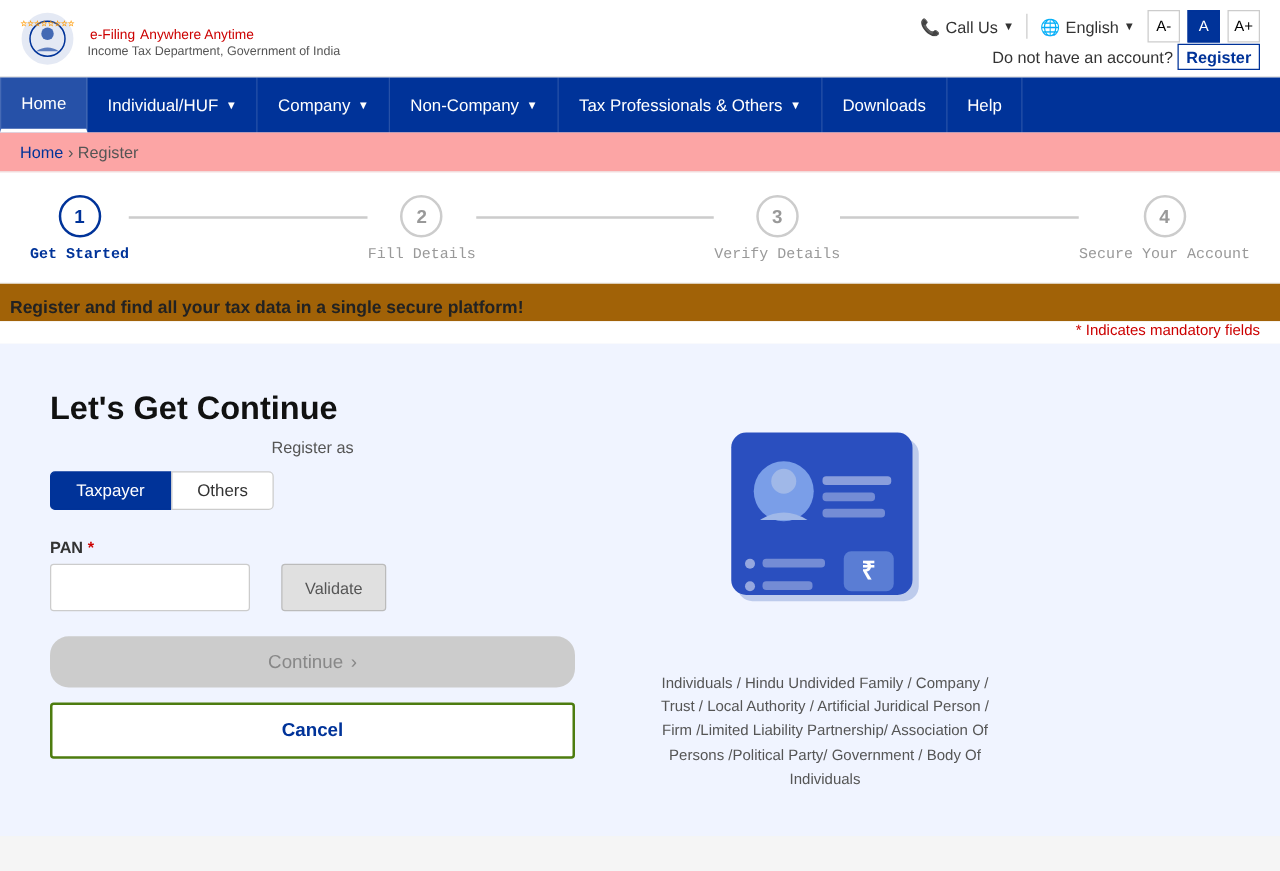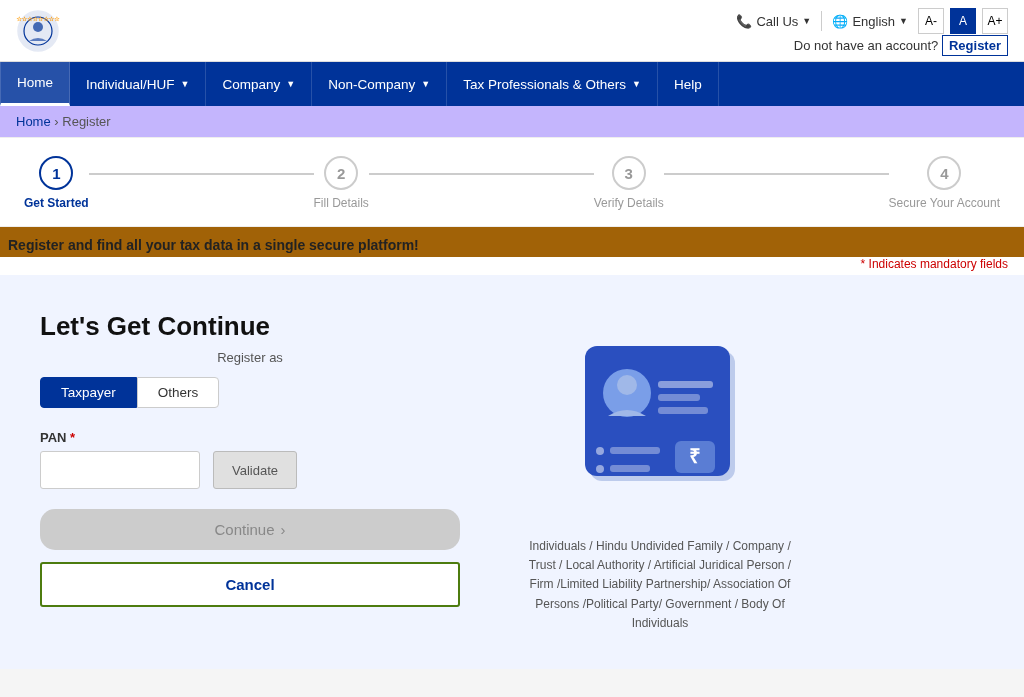"e-Filing Anywhere Anytime" div.logo-text { html: none -> <div> <div> <span>e-Filing</span><span>Anywhere Anytime</span> </div> <div>Income Tax Department, Government of India</div> </div> }
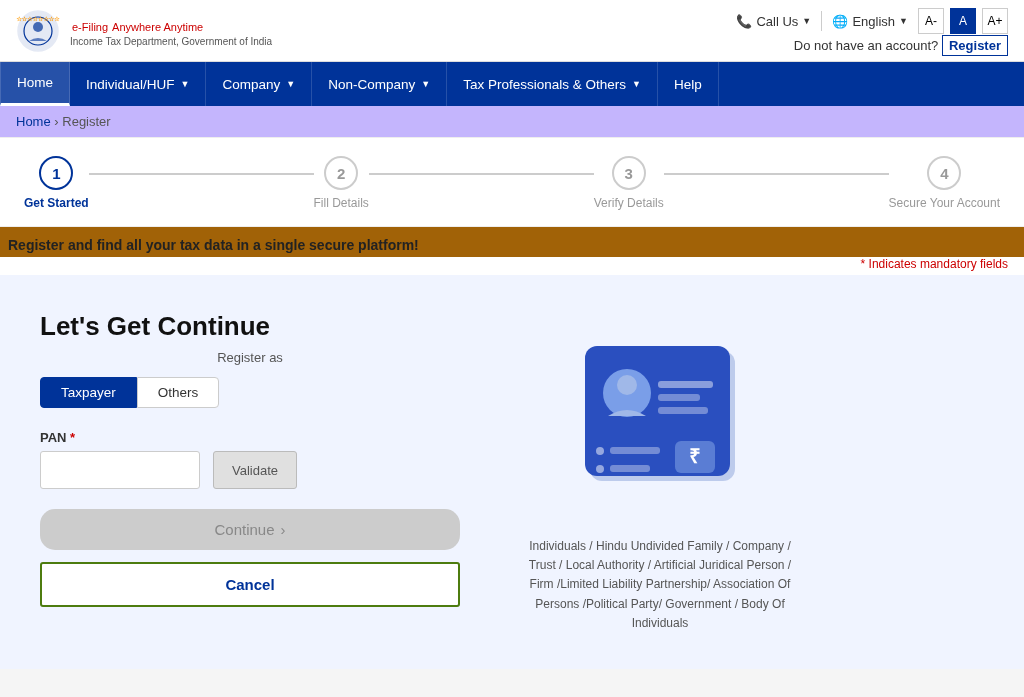"Downloads" div.nav-item { html: none -> <div> <span>Downloads</span> </div> }
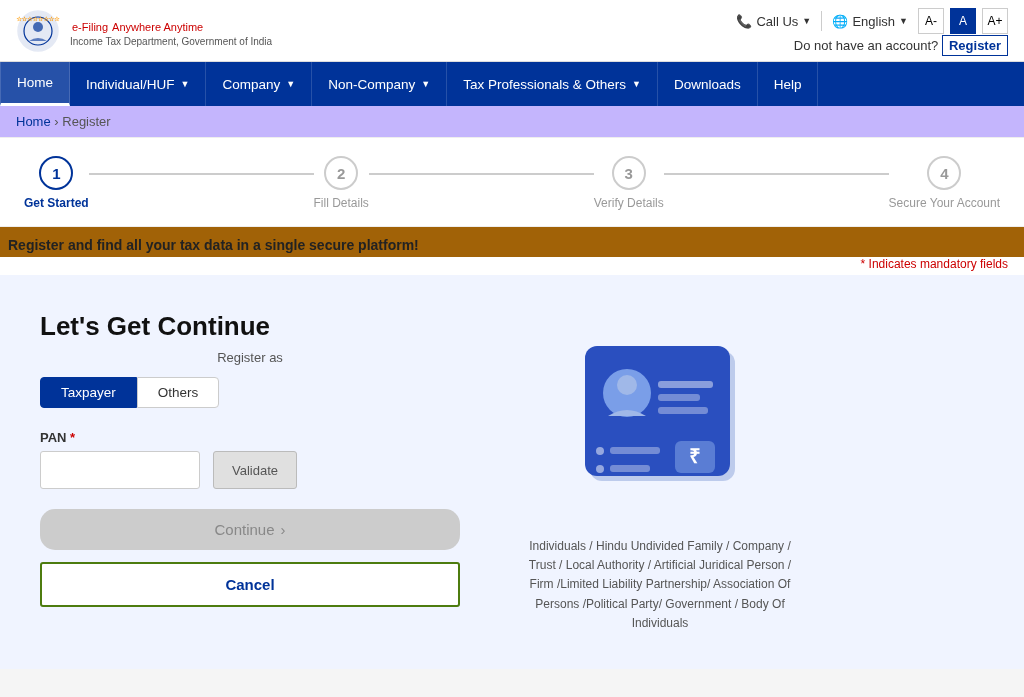"Home › Register" .breadcrumb { background: #c4b5fd -> #fca5a5 }
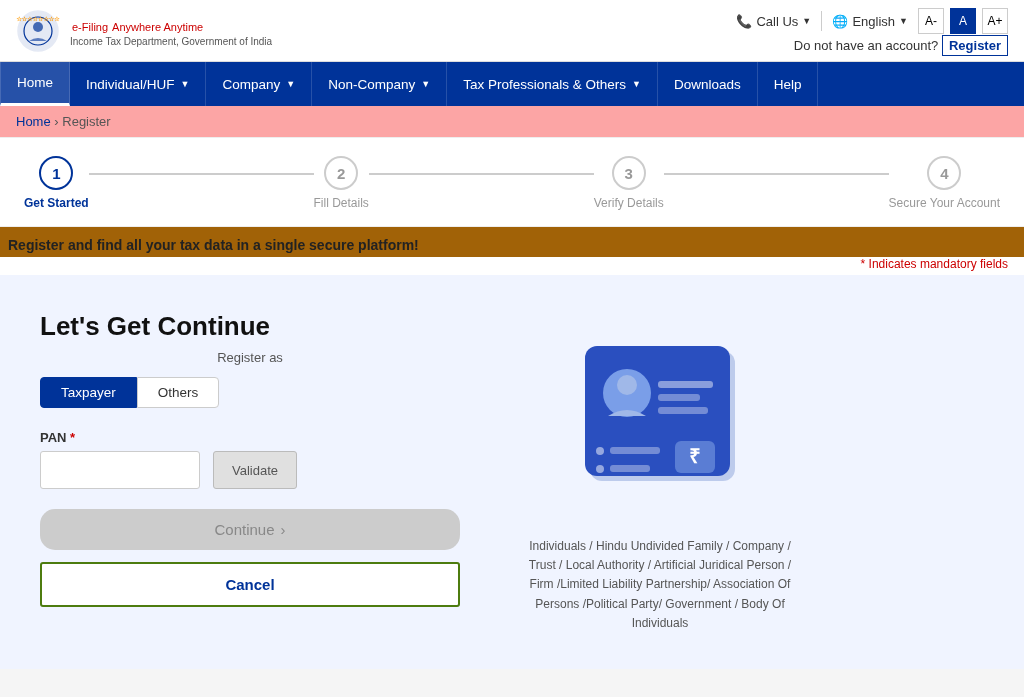"Get Started" .step-label { font-family: none -> Liberation Mono, monospace }
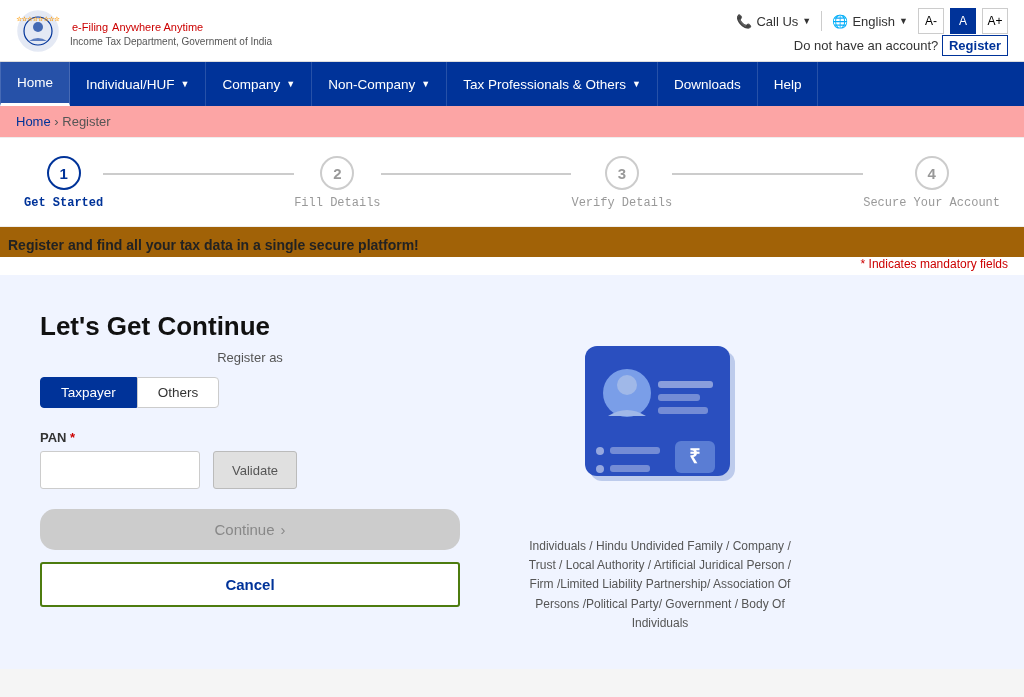"Validate" .pan-row { gap: 13px -> 25px }
